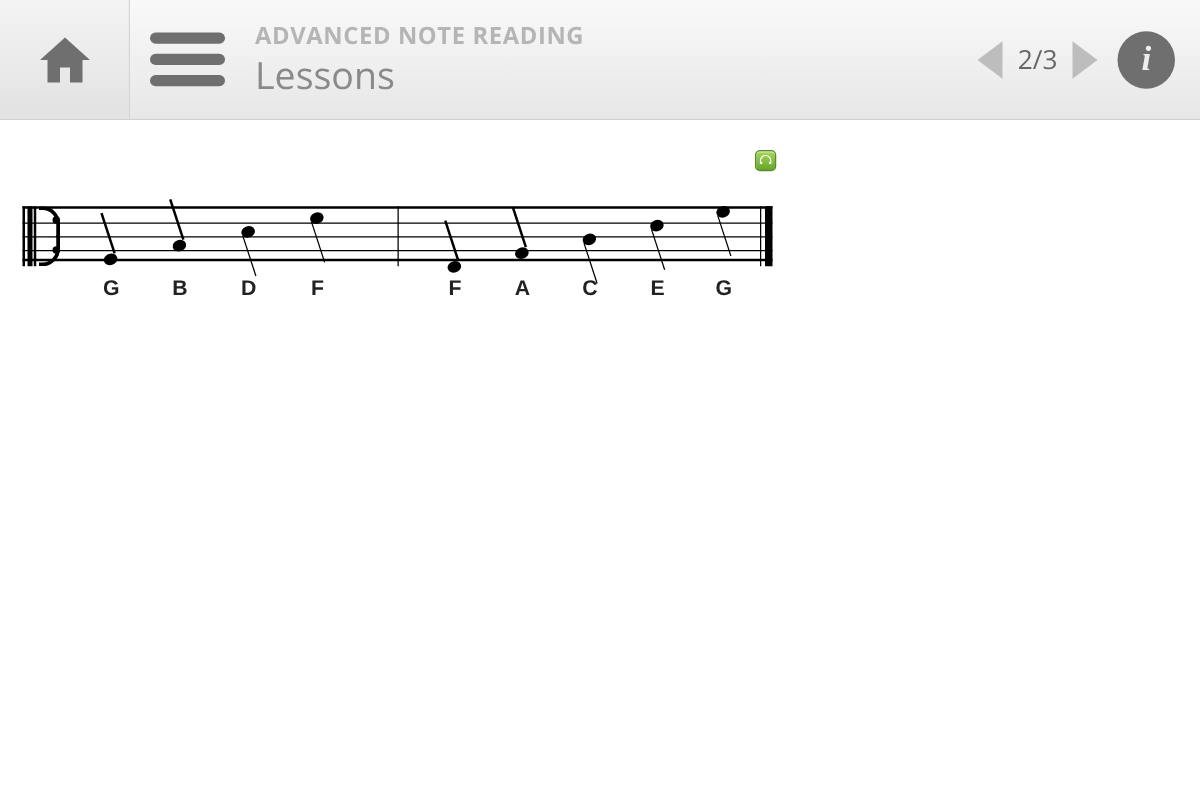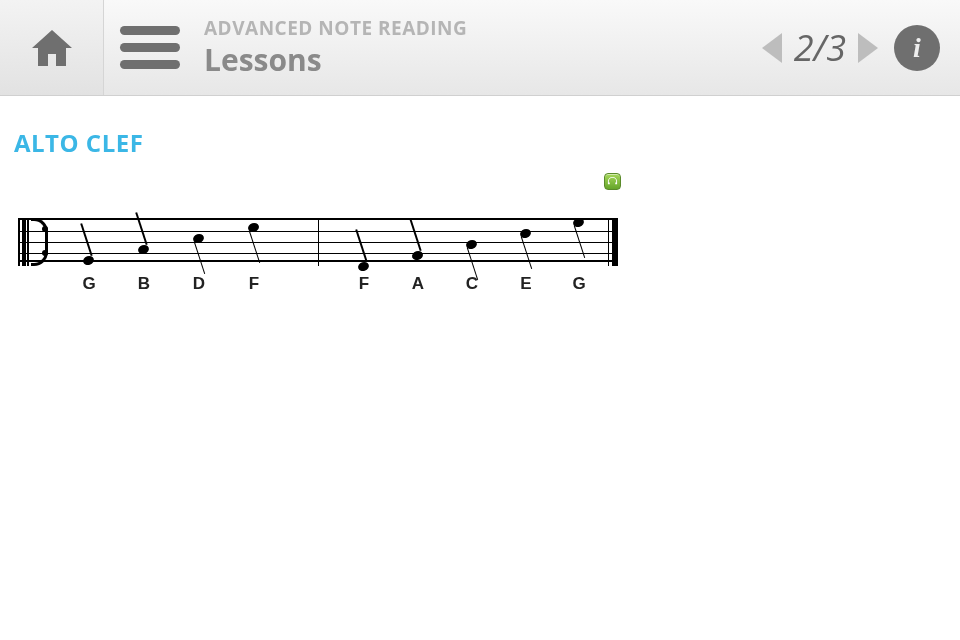"Lessons" .title { font-weight: 700 -> 400 }
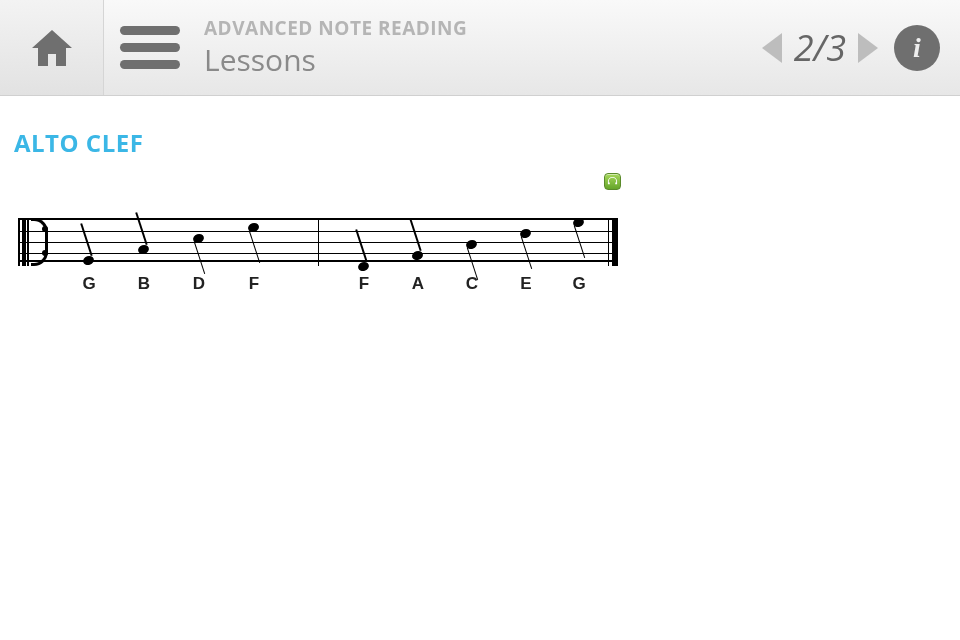"2/3" .page-ind { font-size: 36px -> 21px; font-style: italic -> none }
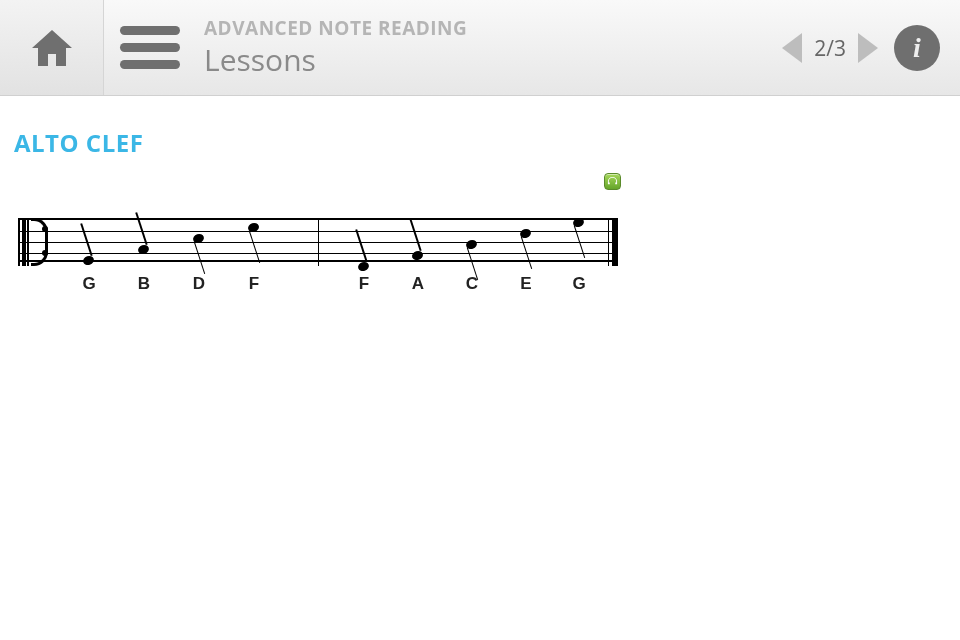"ALTO CLEF" div.lesson-title { html: <div>ALTO CLEF</div> -> none }
